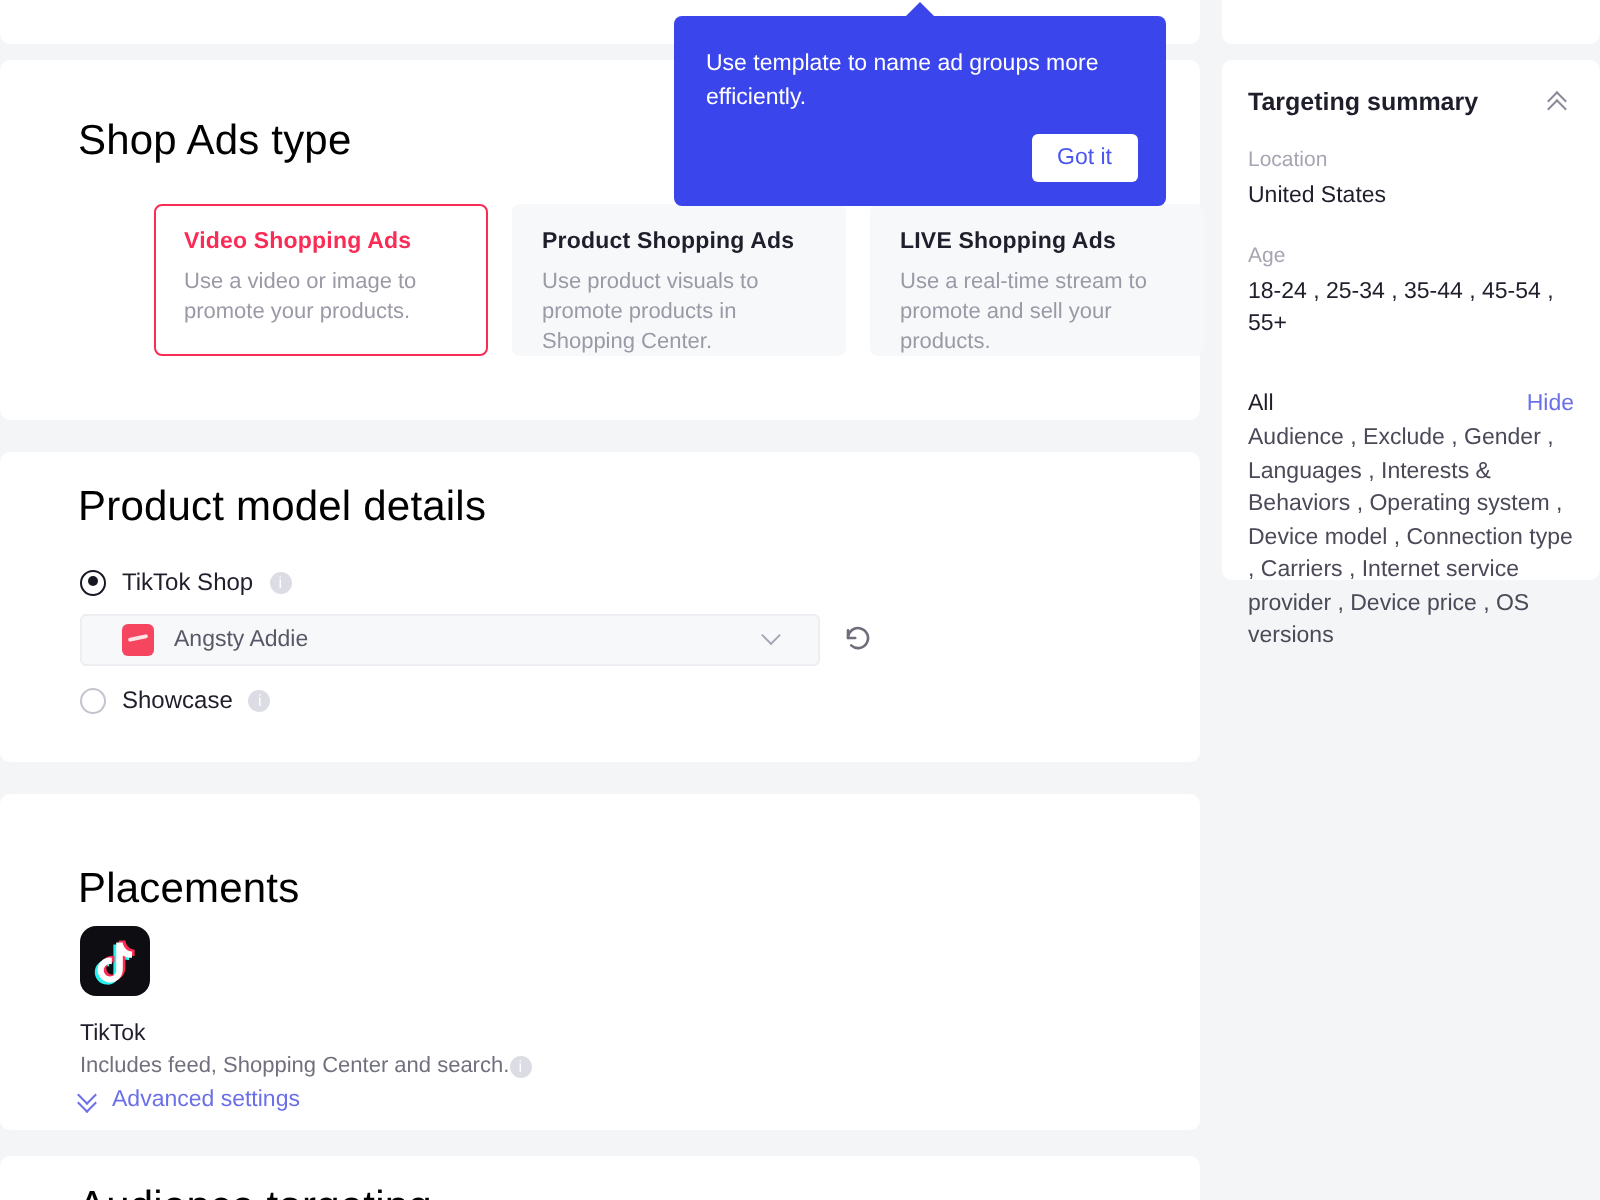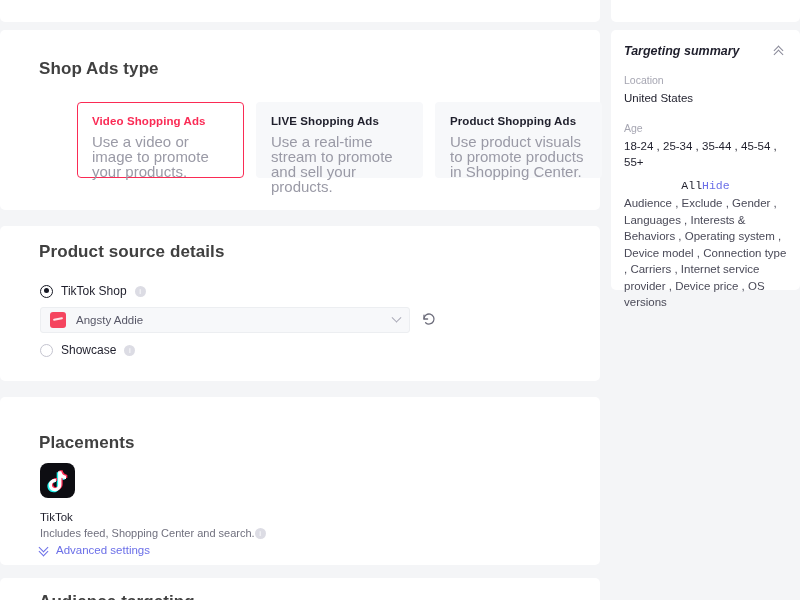"Use template to name ad" div.tooltip { html: none -> <div> <div></div> <div>Use template to name ad groups more efficiently.</div> <button>Got it</button> </div> }
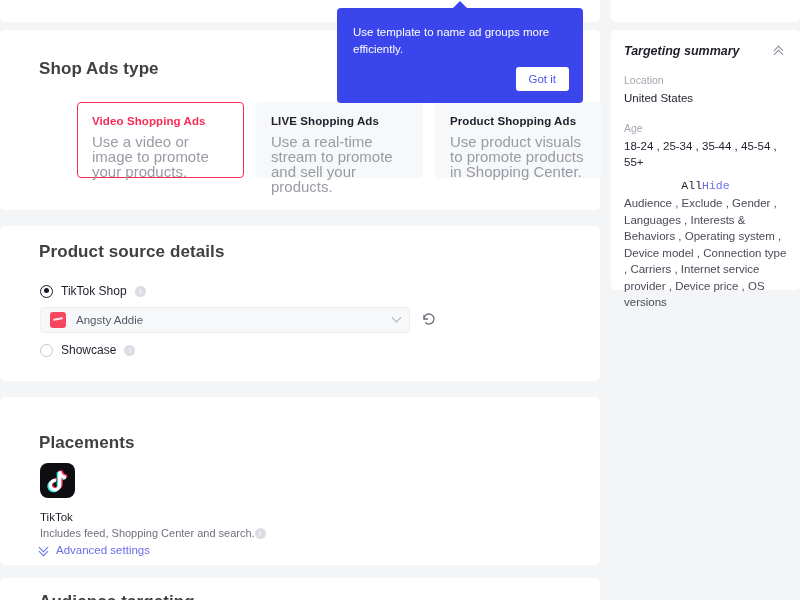"Targeting summary" .side-head { font-style: italic -> none }
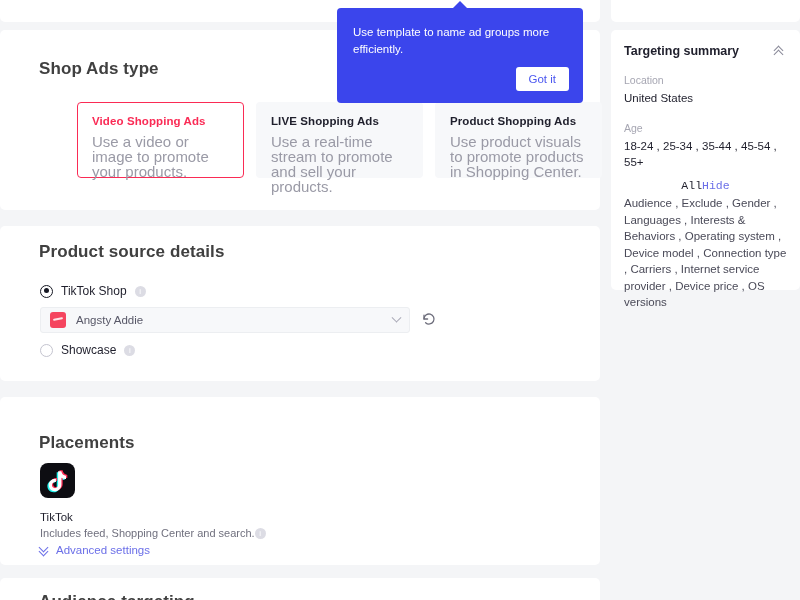"Shop Ads type" .section-title { color: #404040 -> #000000; font-size: 17px -> 21px; font-weight: 700 -> 400 }
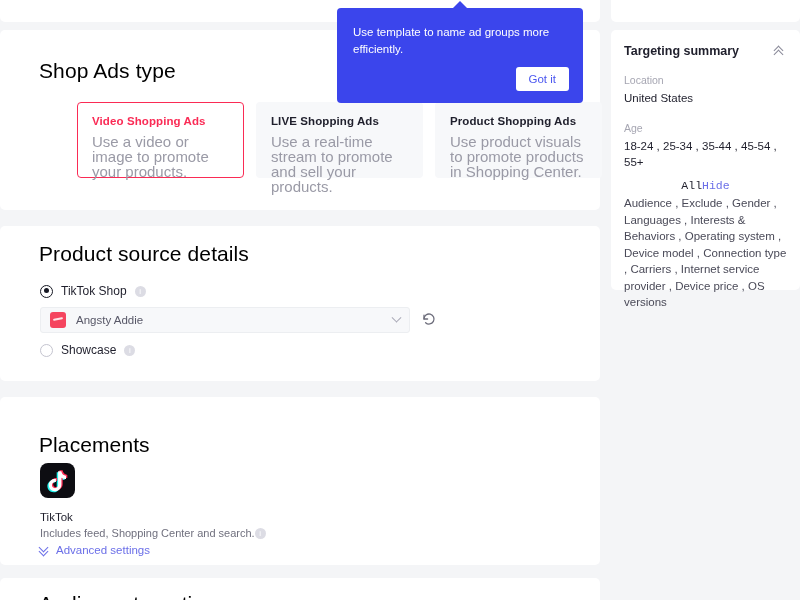"LIVE Shopping Ads" div.type-card { order: before "Product Shopping Ads" -> after "Product Shopping Ads" }
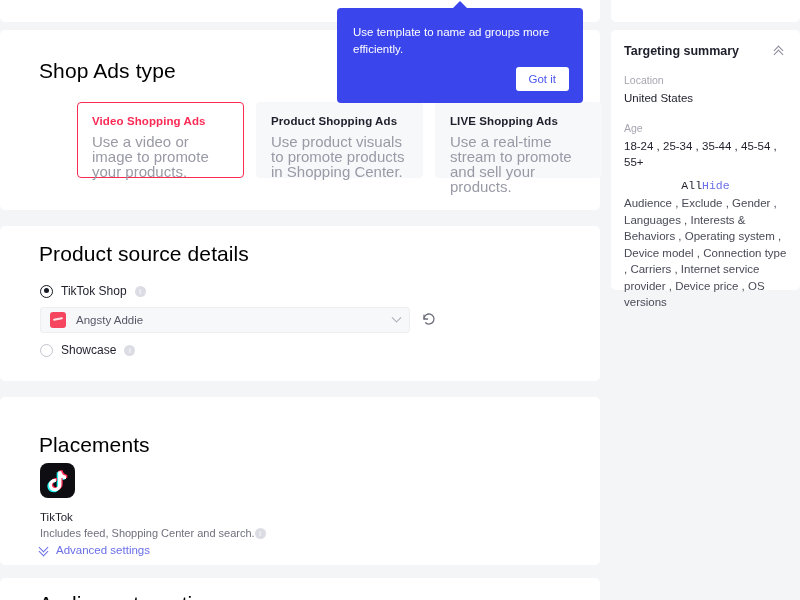"Use a video or image" .type-card .t-desc { font-size: 15px -> 11px }
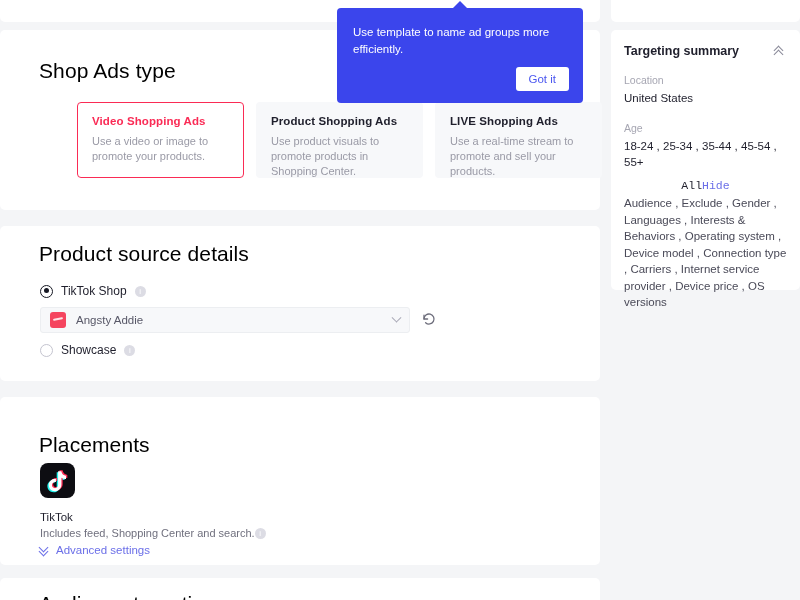"All" .all-row { font-family: Liberation Mono, monospace -> none; justify-content: center -> space-between; margin-top: 9px -> 26px }
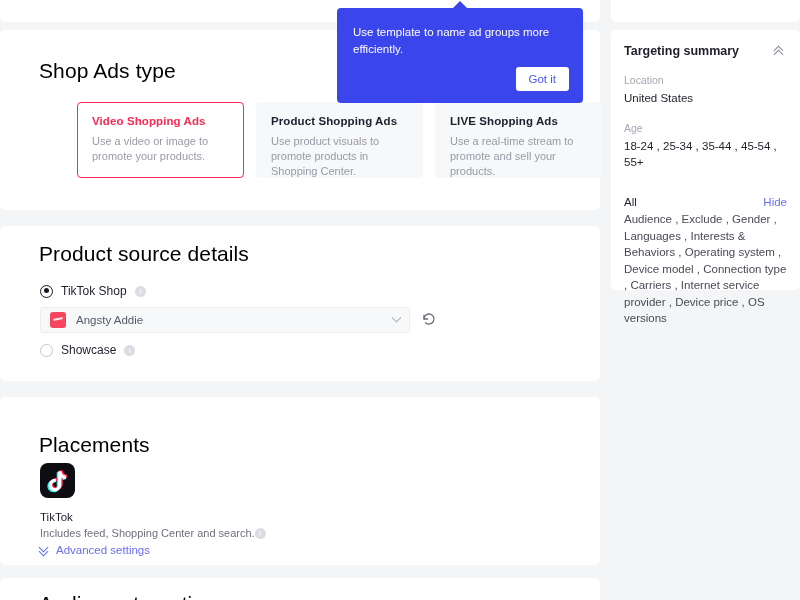"Product source details" div.section-title { text: source -> model }
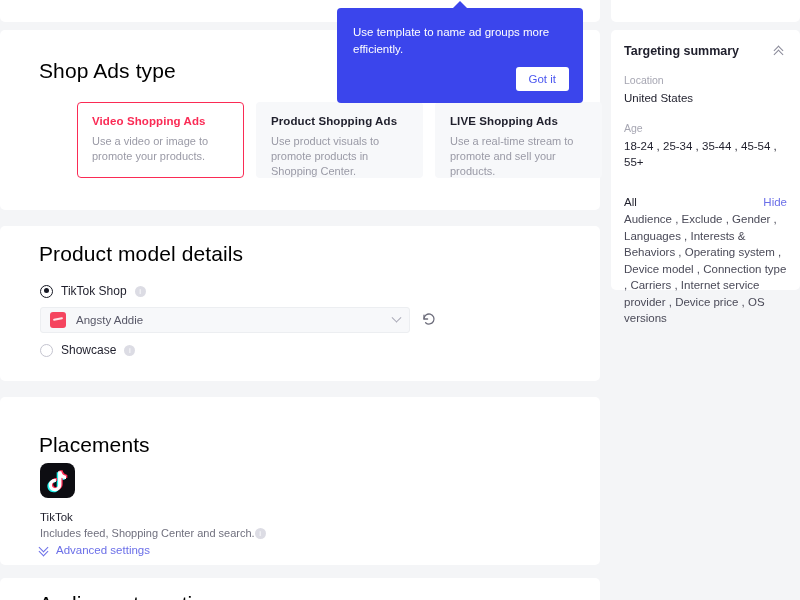"Angsty Addie" .shop-select { padding: 0 9px -> 0 20px }
